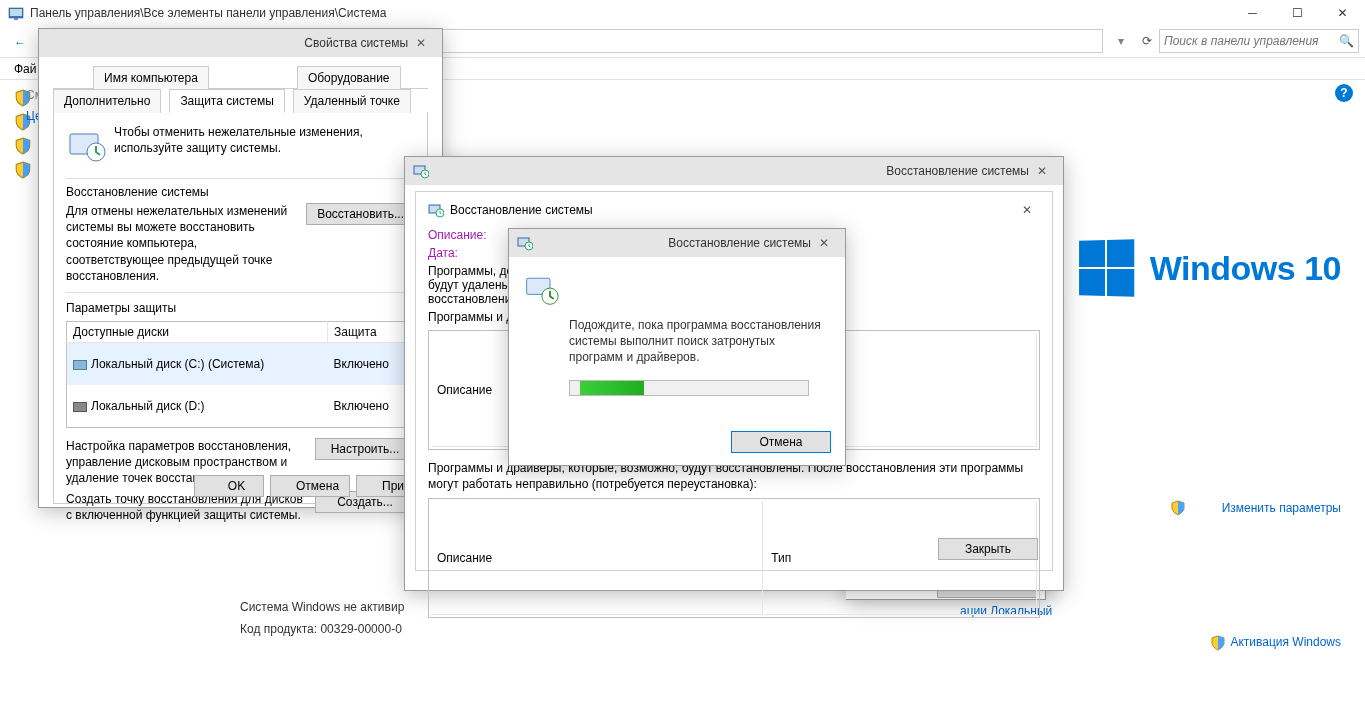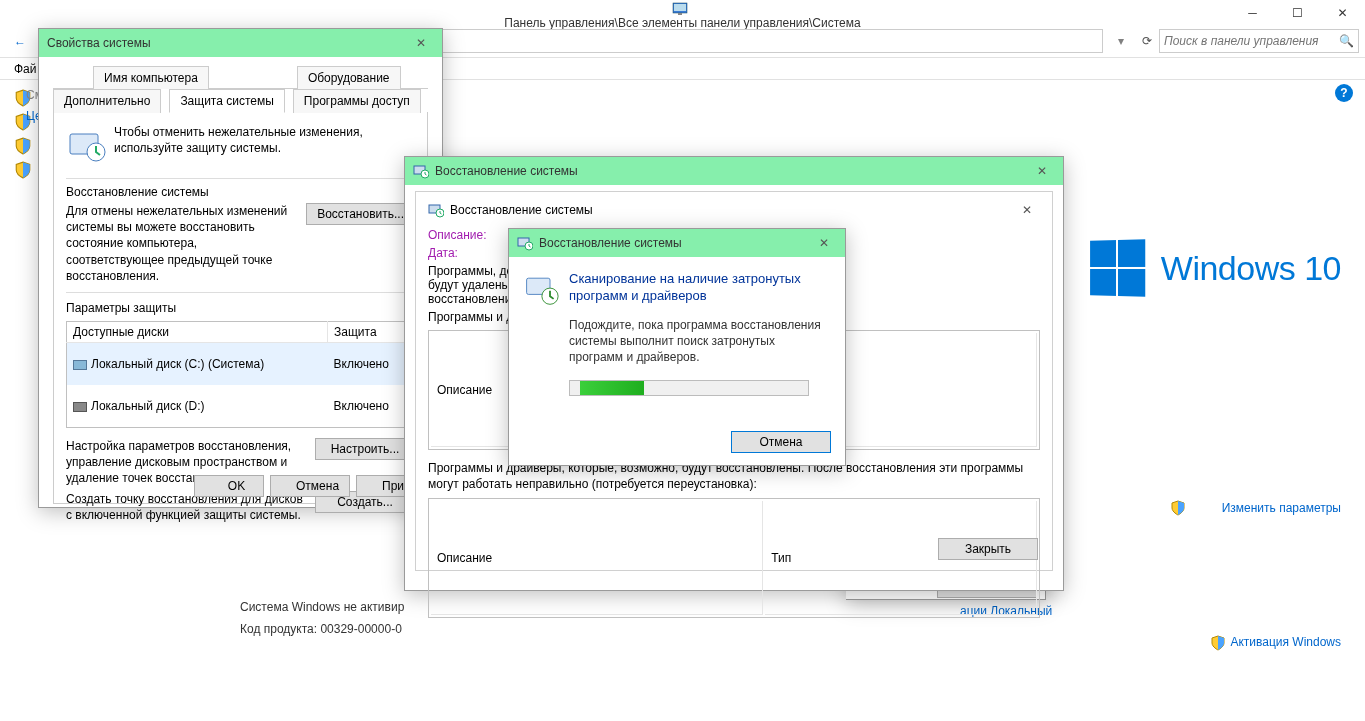"Панель управления\Все элементы панели" .titlebar { flex-direction: column -> none }
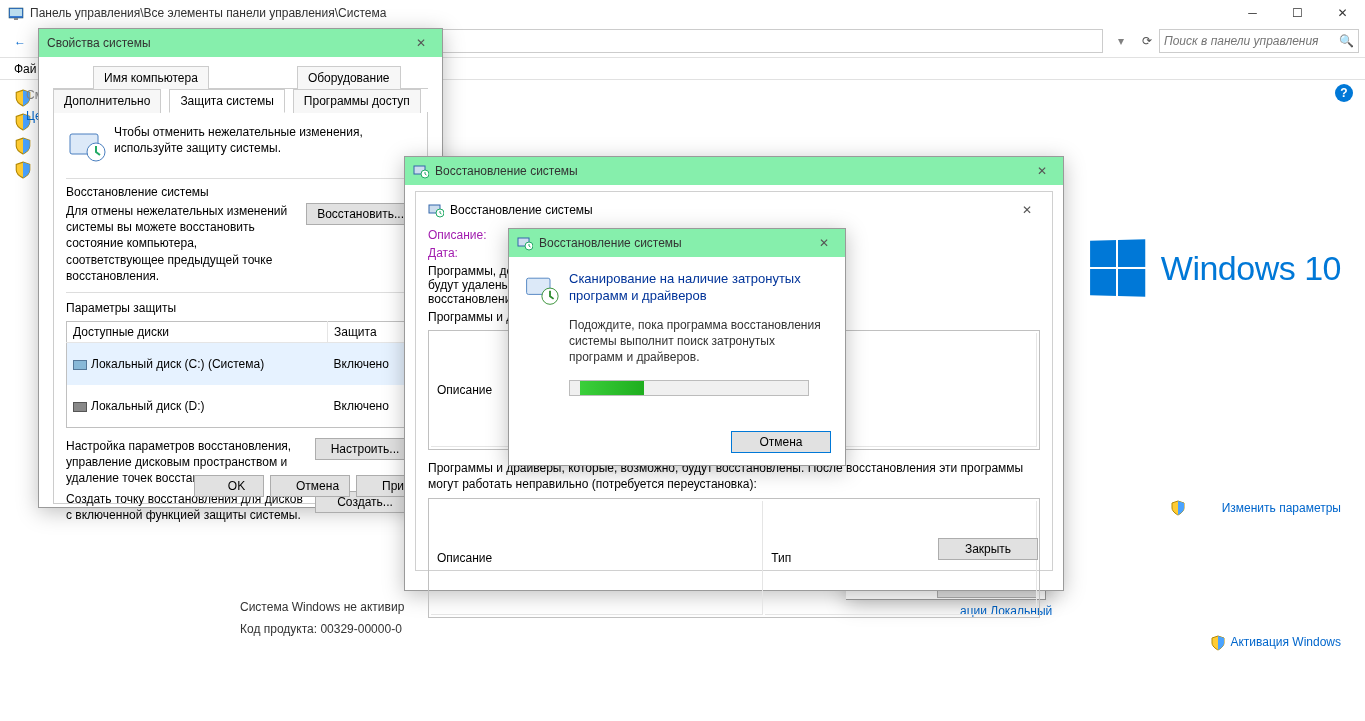"Свойства системы" .dialog .dlg-title { background: #86efac -> #e5e5e5; text-align: none -> right }
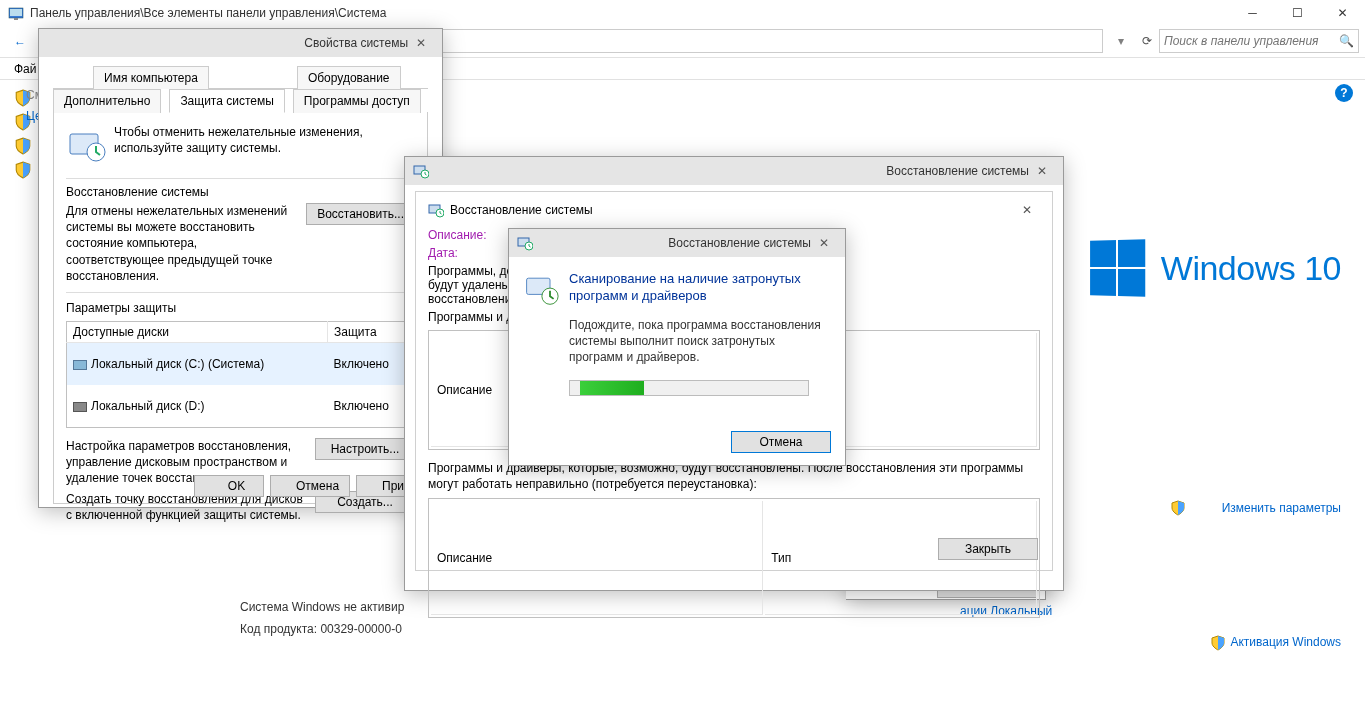"Программы доступ" div.tab { text: Программы доступ -> Удаленный точке }
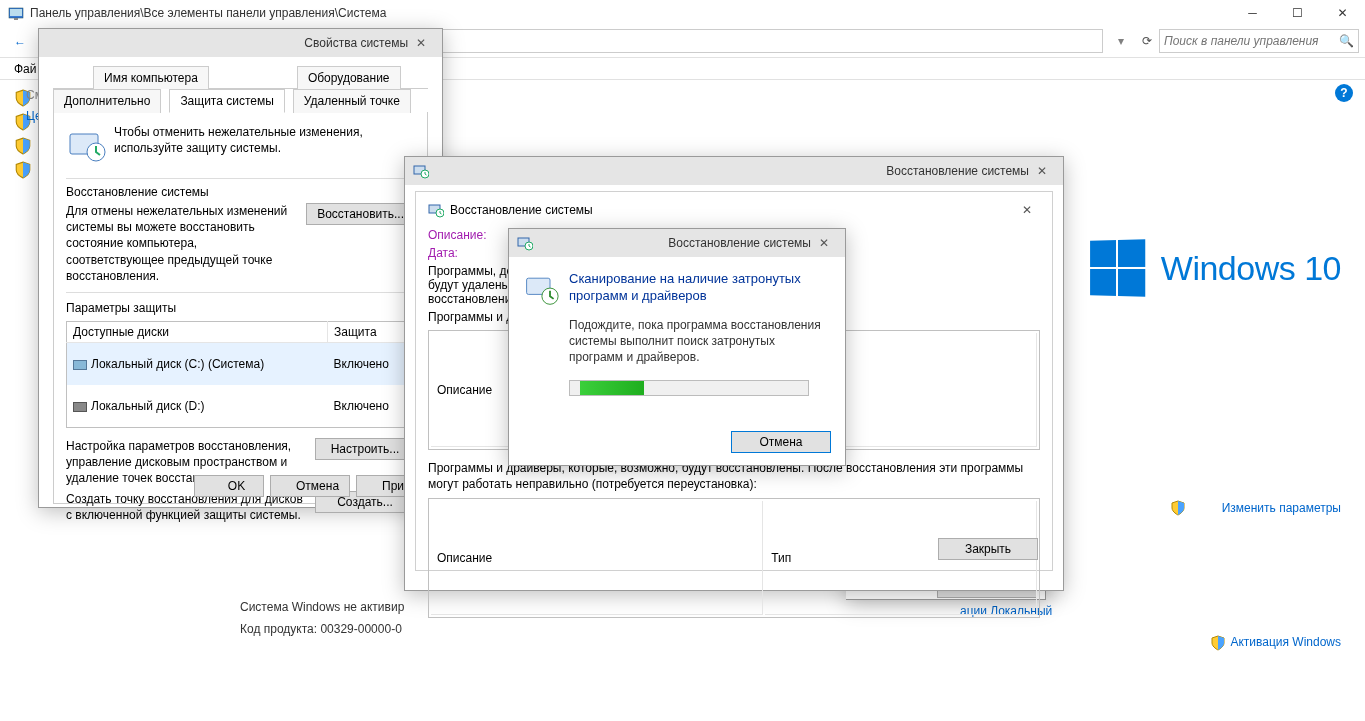"Сканирование на наличие затронутых" div.scan-title { html: <div>Сканирование на наличие затронутых программ и драйверов</div> -> none }
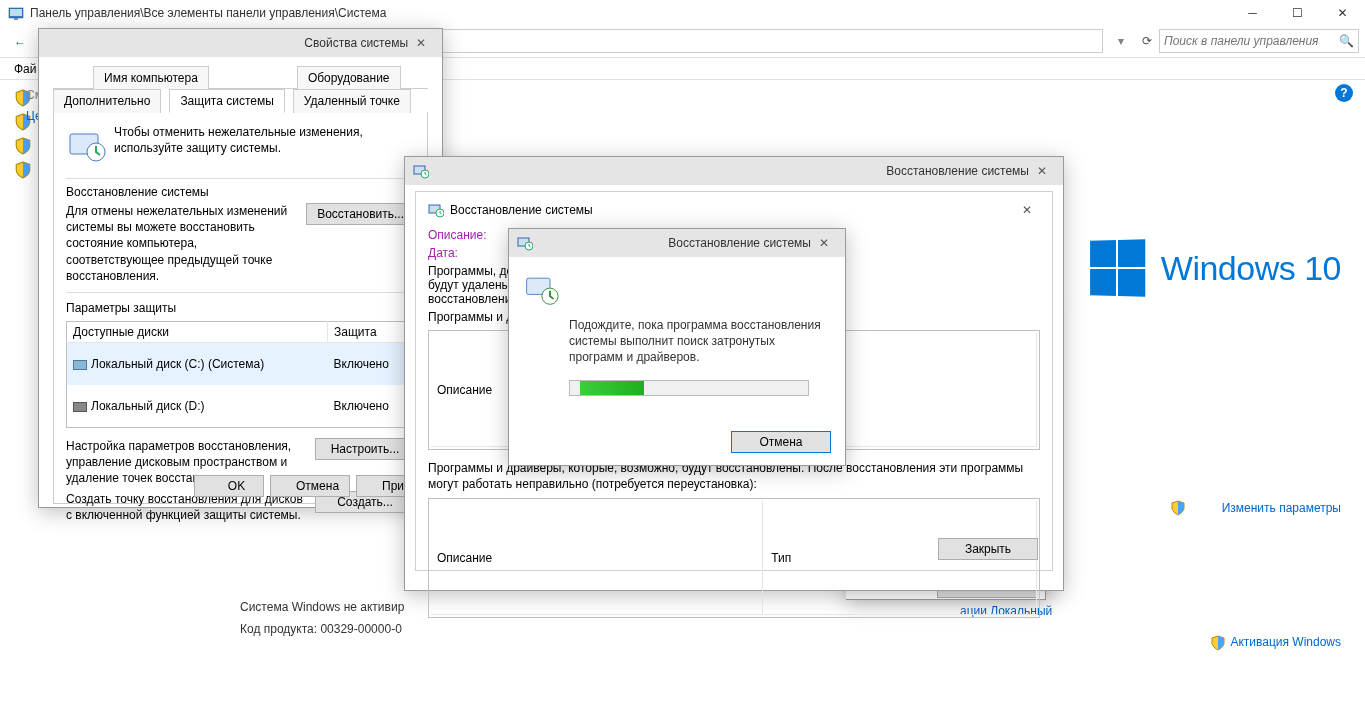"Windows 10" .win10-logo .logo-text { font-weight: 400 -> 700 }
